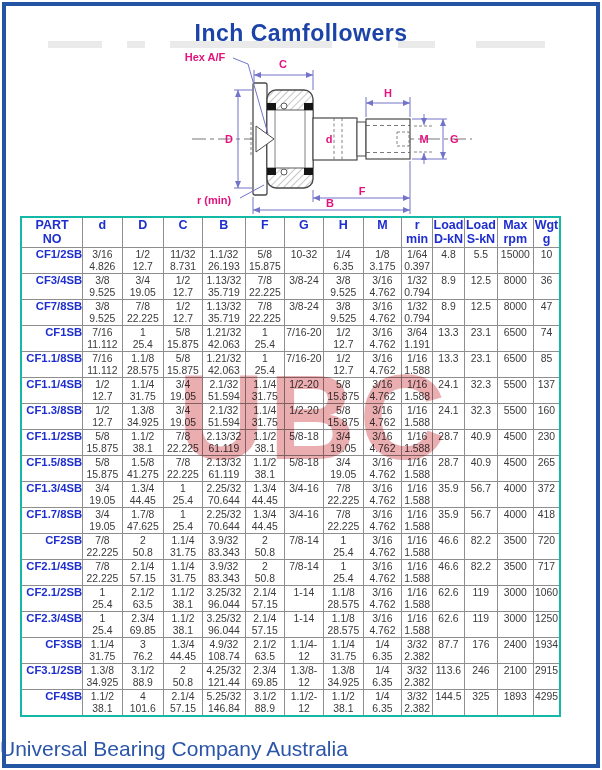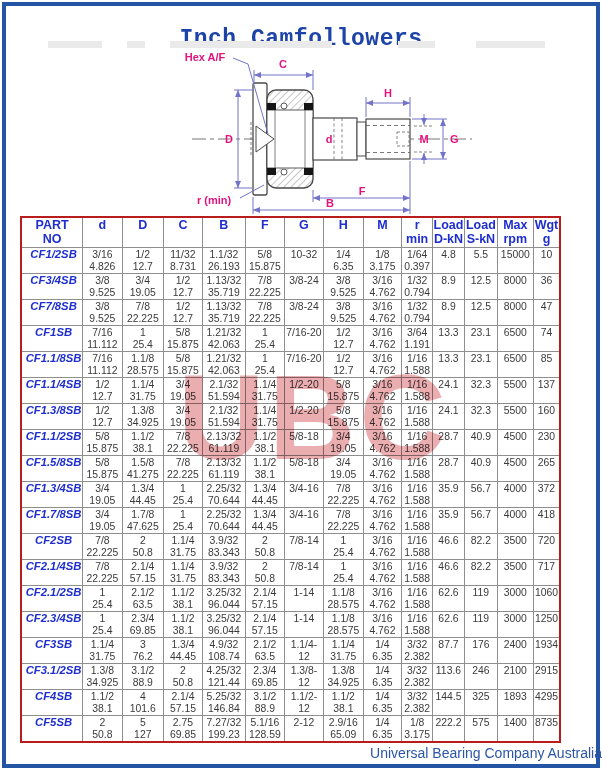"Inch Camfollowers" .title { font-family: Liberation Mono, monospace -> none; top: 26px -> 20px }
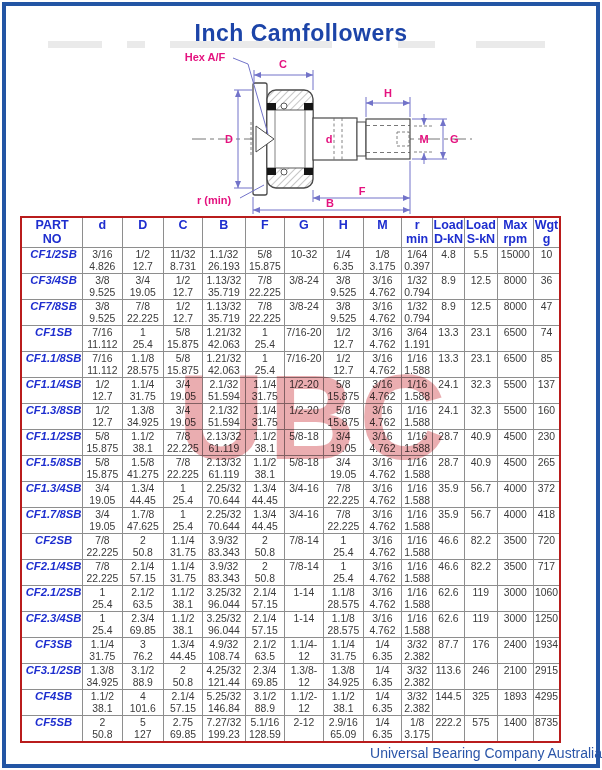"PART" table.spec { border: 2px solid #b91c1c -> 2px solid #14b8a6 }
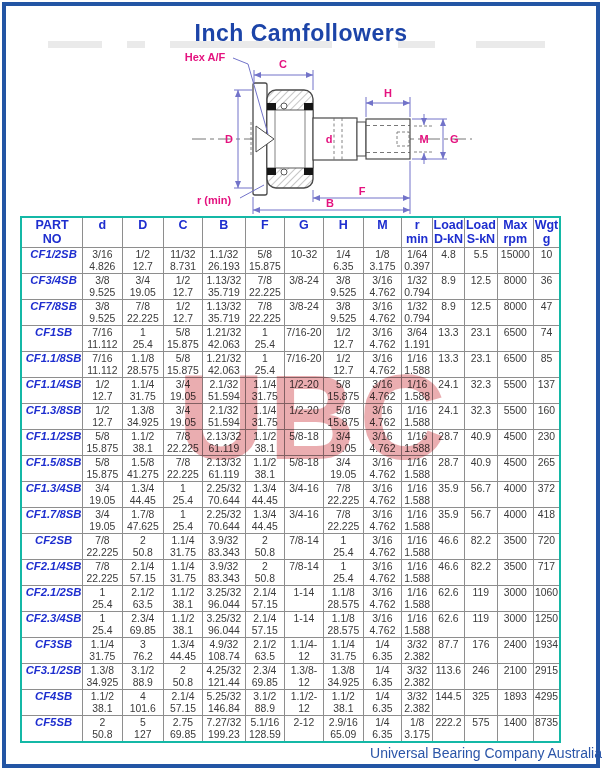"CF1/2SB" .spec td.part { font-style: italic -> none; text-align: center -> right }
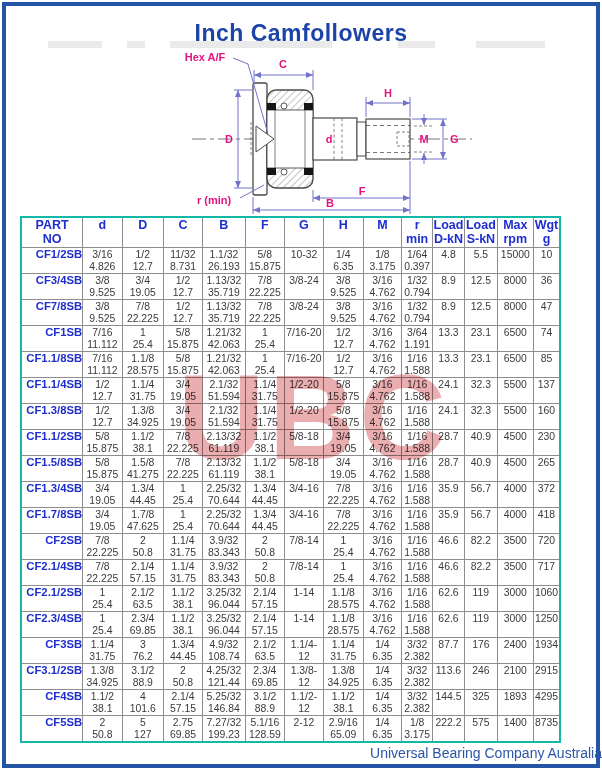"CF5SB" tr { html: <tr> <td>CF5SB</td> <td>2 50.8</td> <td>5 127</td> <td>2.75 69.85</td> <td>7.27/32 199.23</td> <td>5.1/16 128.59</td> <td>2-12</td> <td>2.9/16 65.09</td> <td>1/4 6.35</td> <td>1/8 3.175</td> <td>222.2</td> <td>575</td> <td>1400</td> <td>8735</td> </tr> -> none }
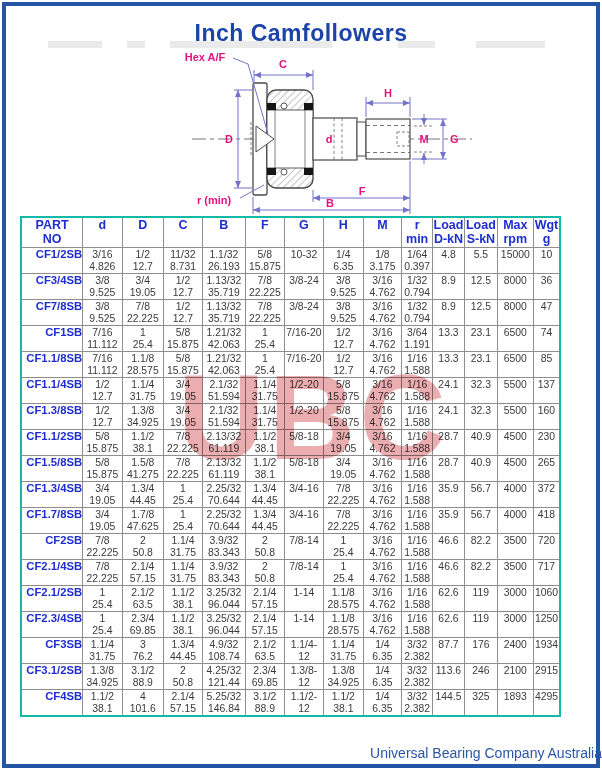"Universal Bearing Company Australia" .footer { font-size: 14px -> 21px; text-align: right -> left }
